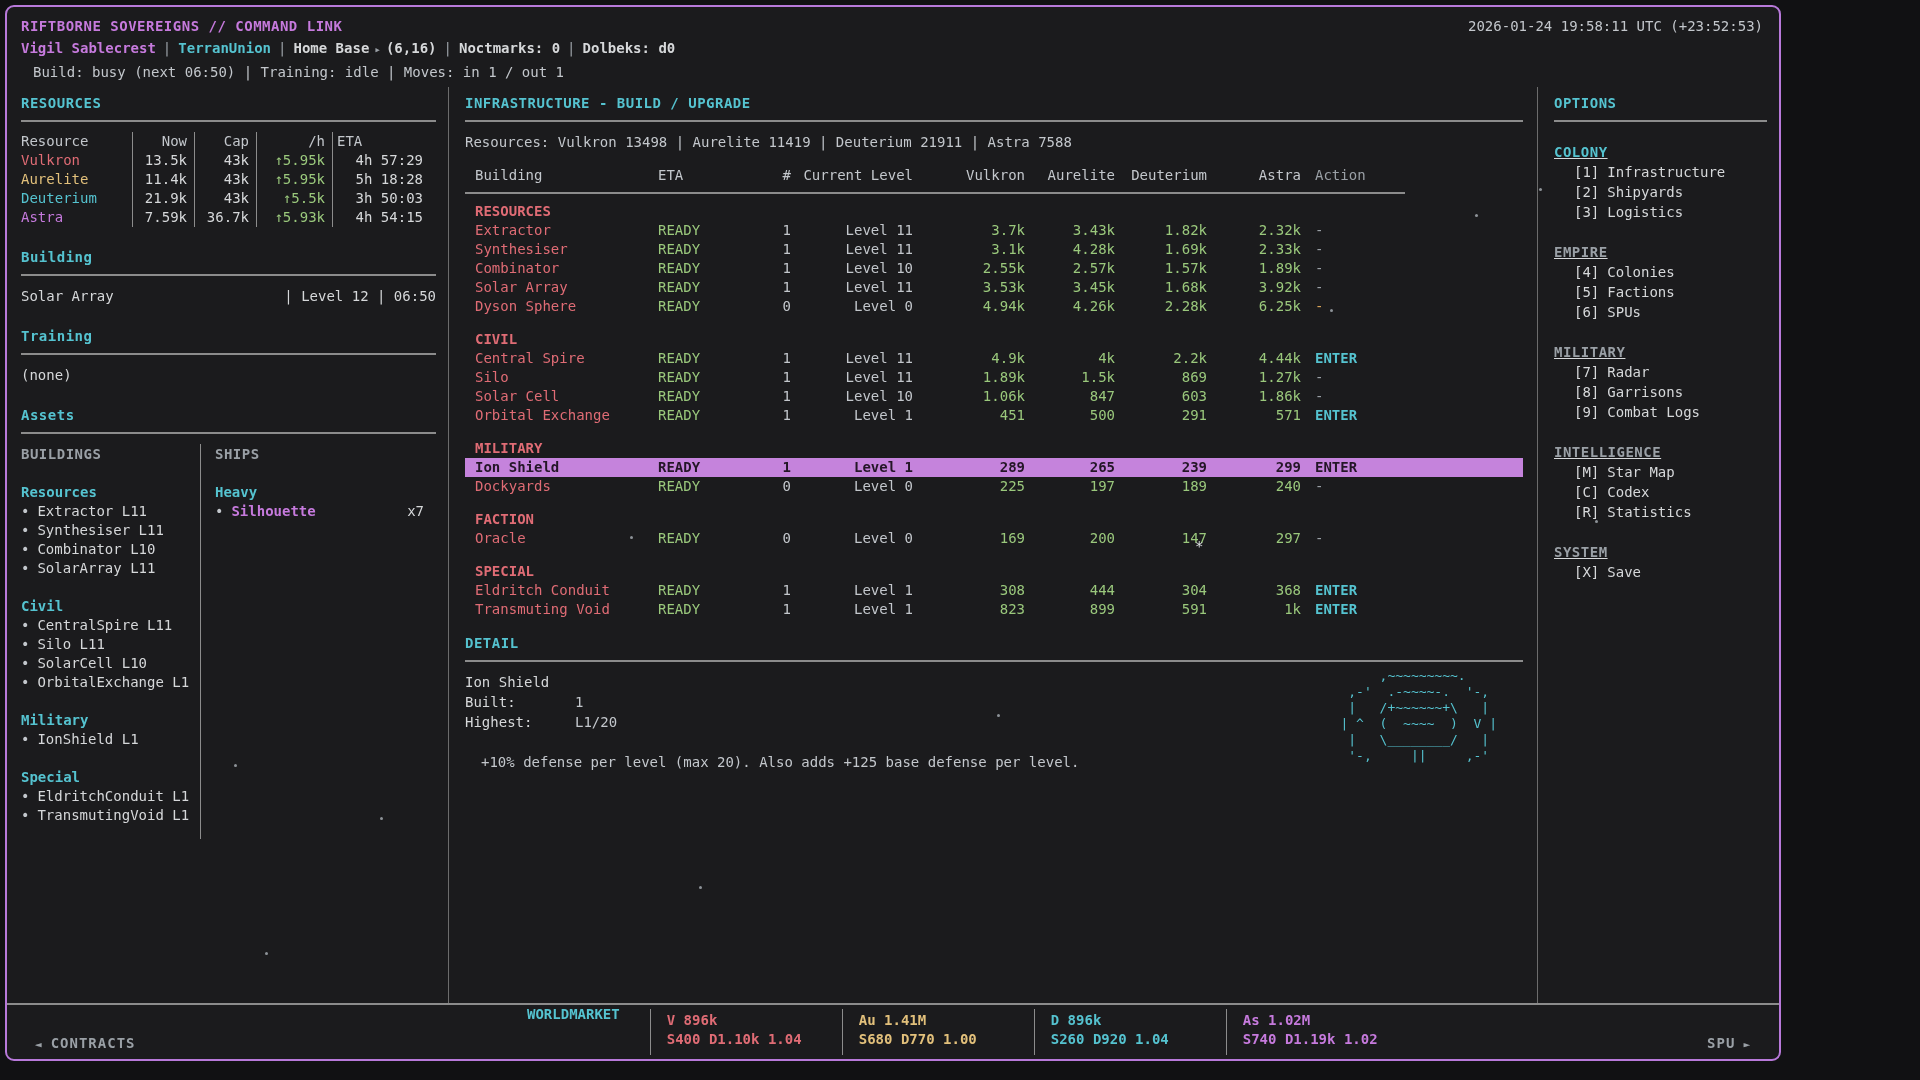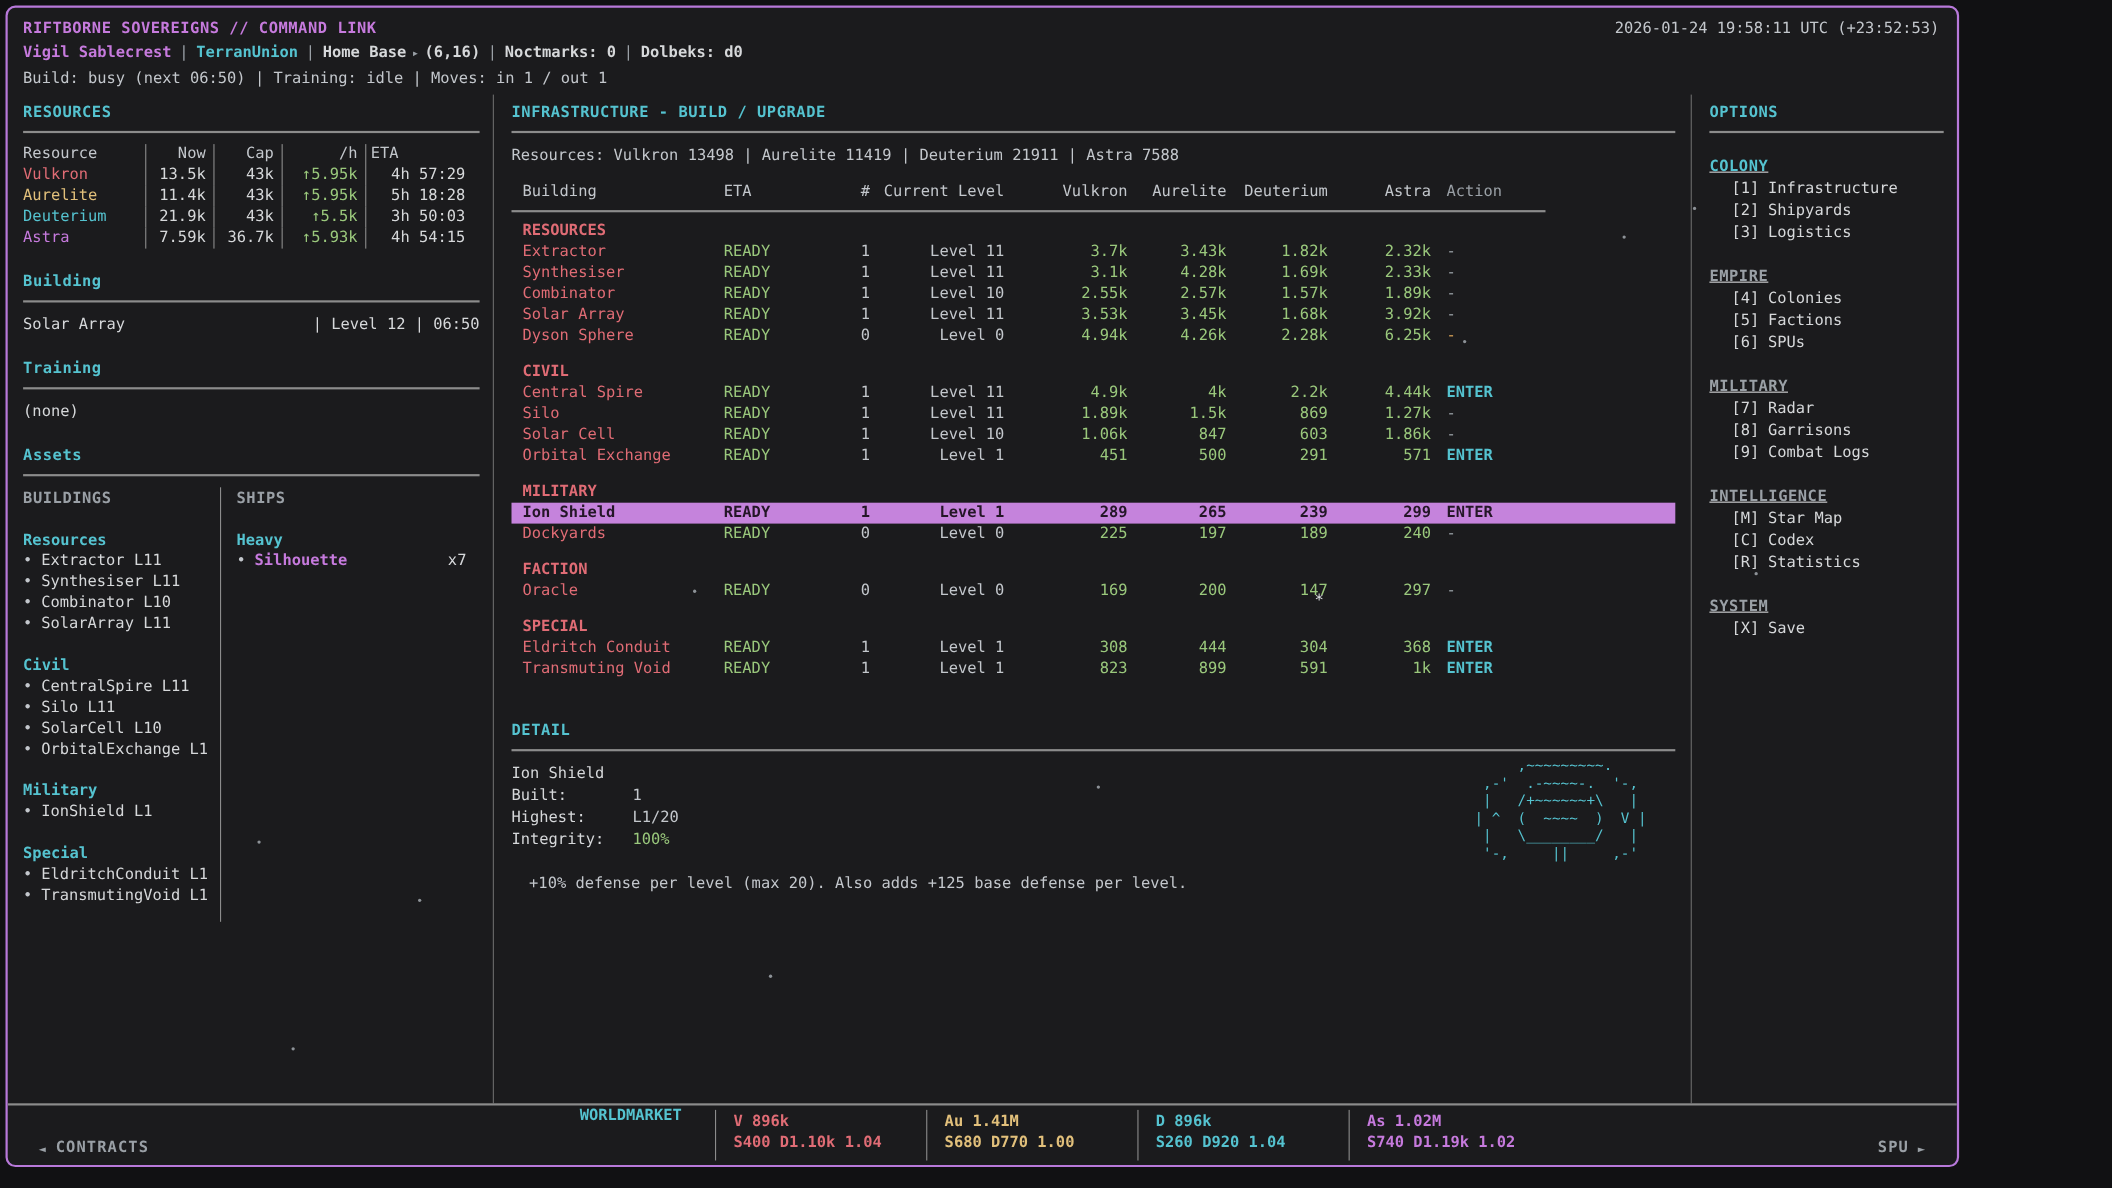"Build: busy (next 06:50) |" .status { margin-left: none -> 12px }
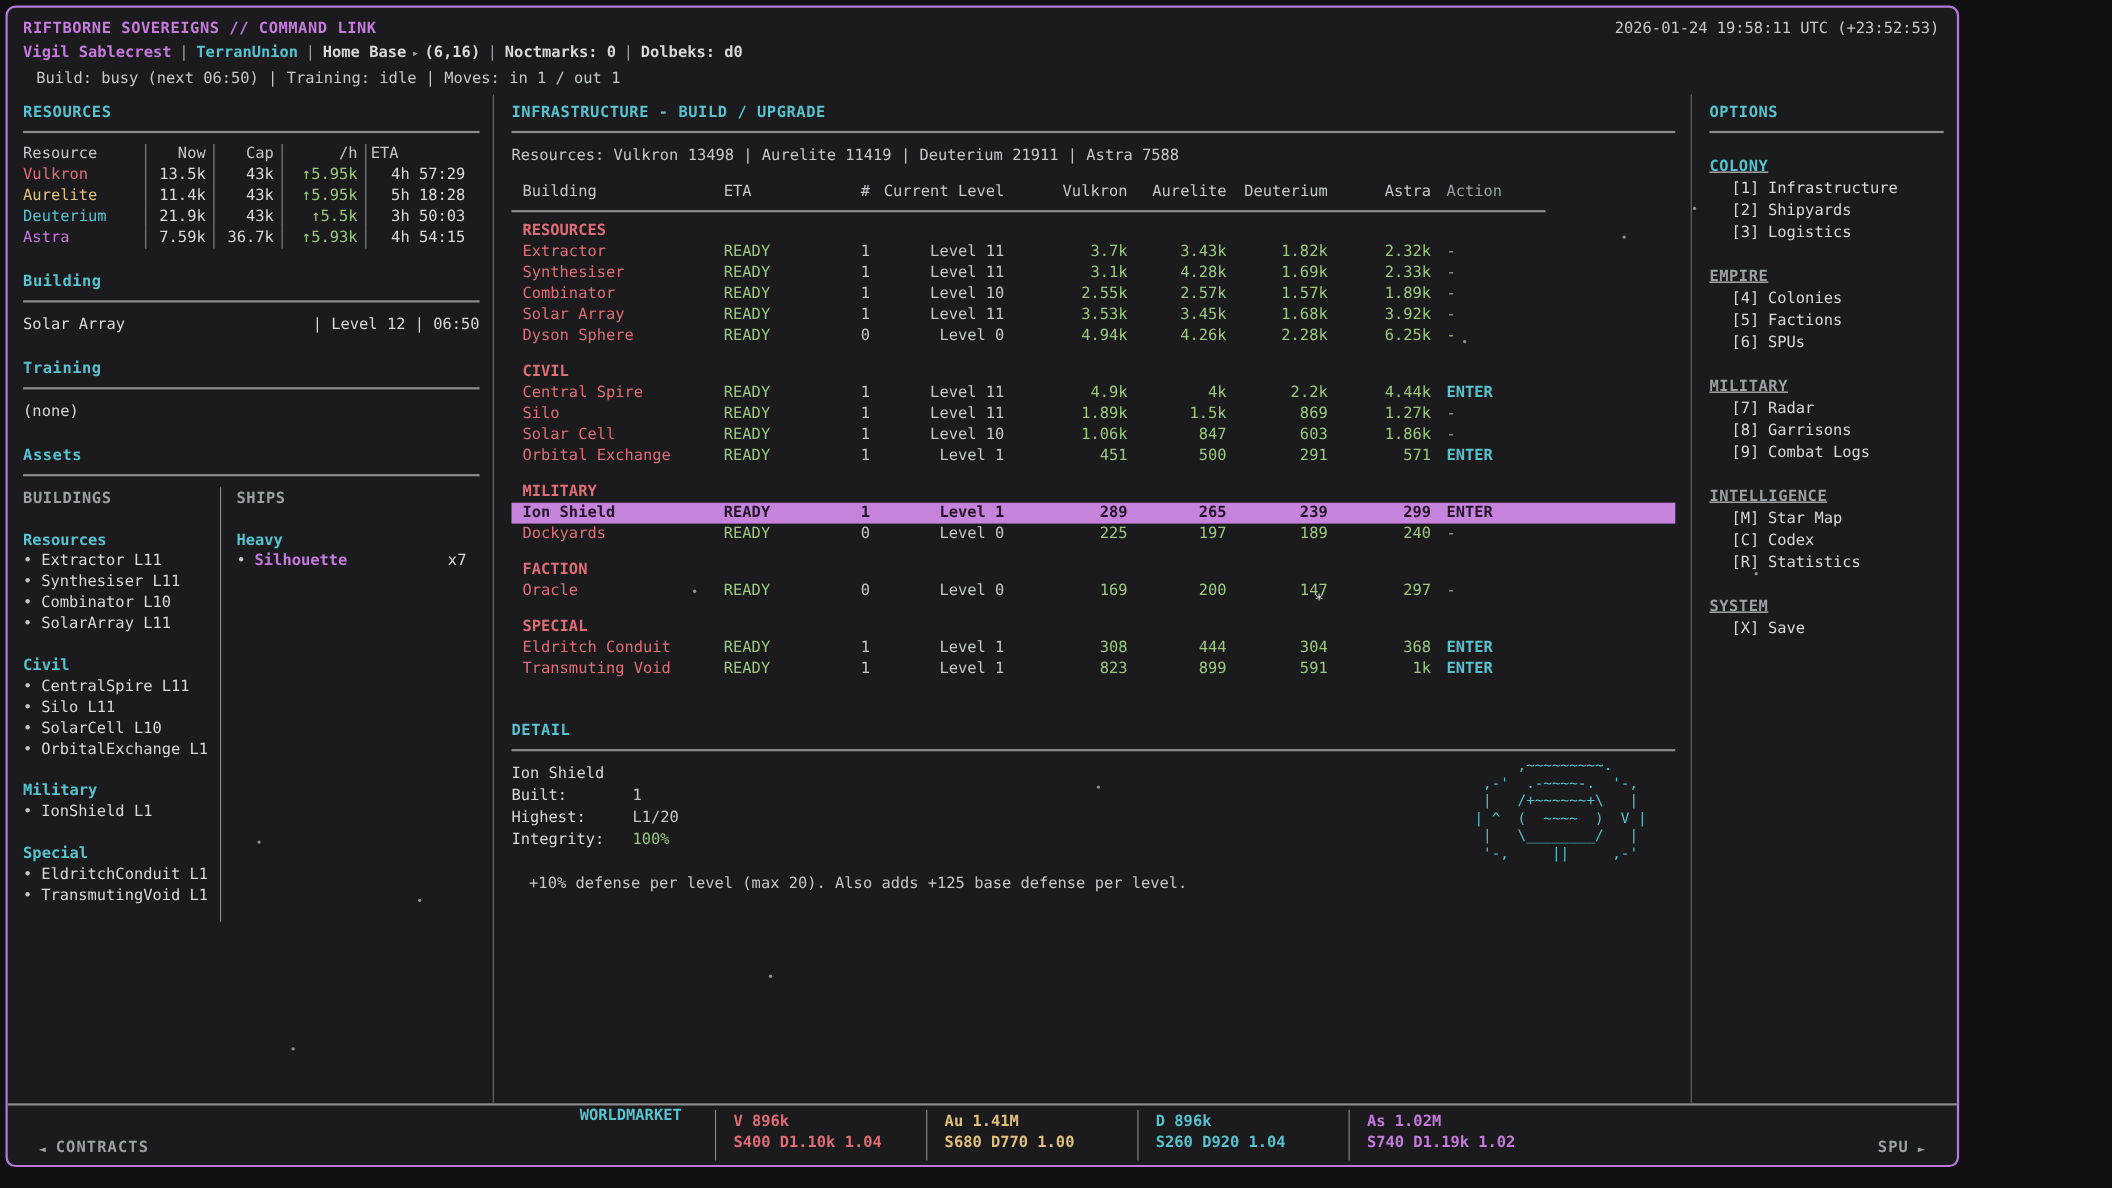"DETAIL" .detail { margin-top: 38px -> 16px }
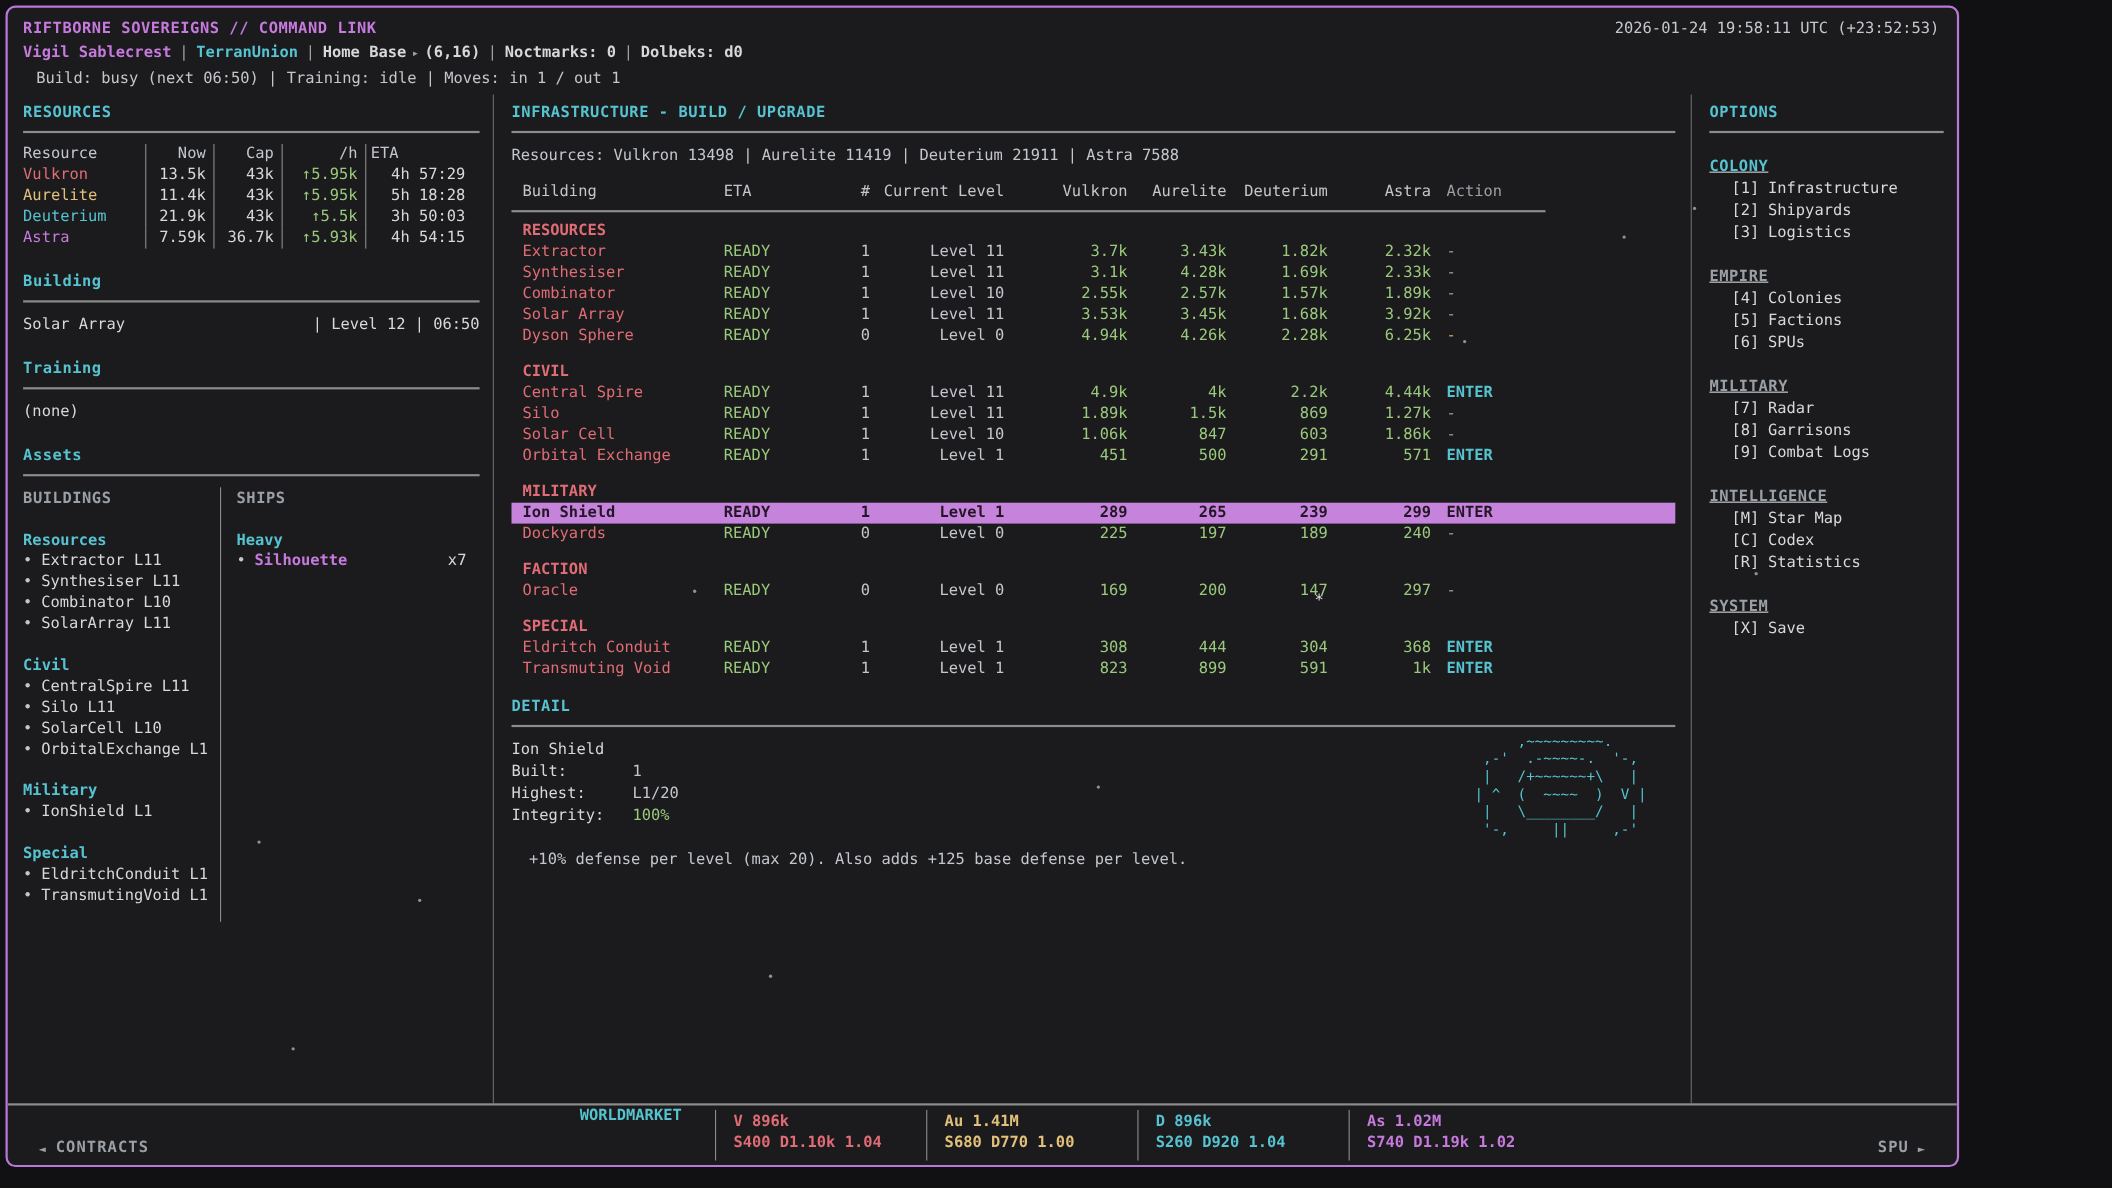"Integrity: 100%" div { html: <div><span>Integrity:</span><span>100%</span></div> -> none }
